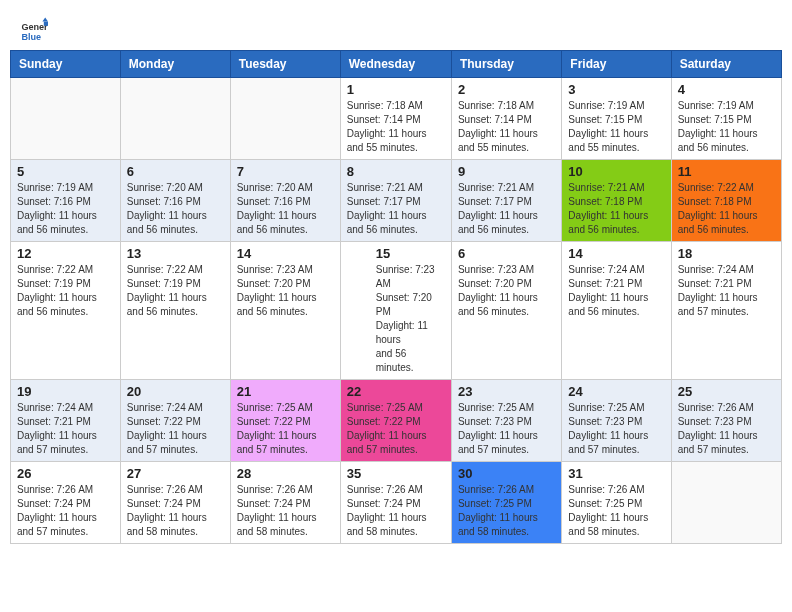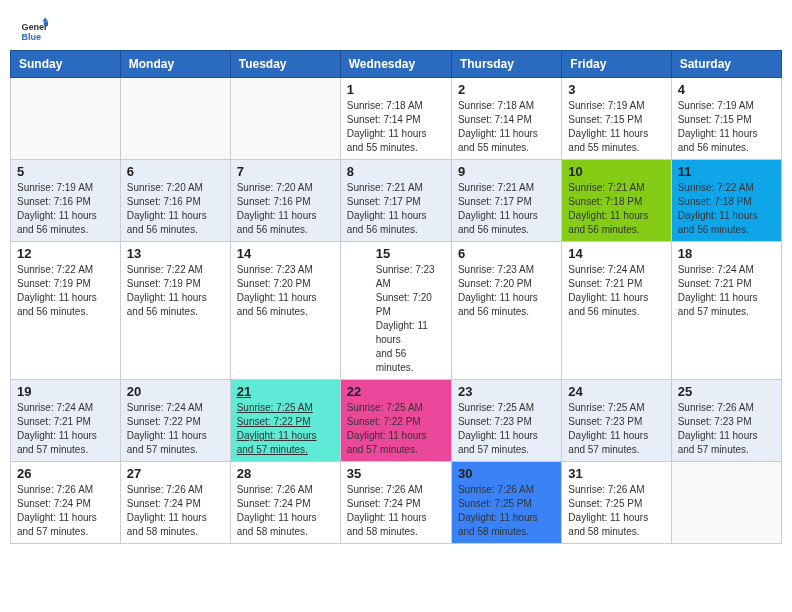"11" td { background: #0ea5e9 -> #f97316 }
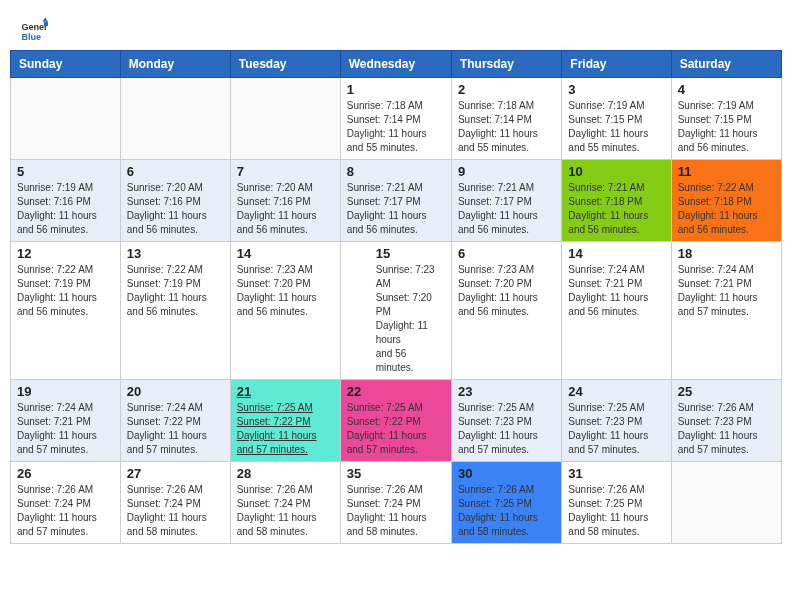"21" td { background: #5eead4 -> #f0abfc; text-decoration: underline -> none }
